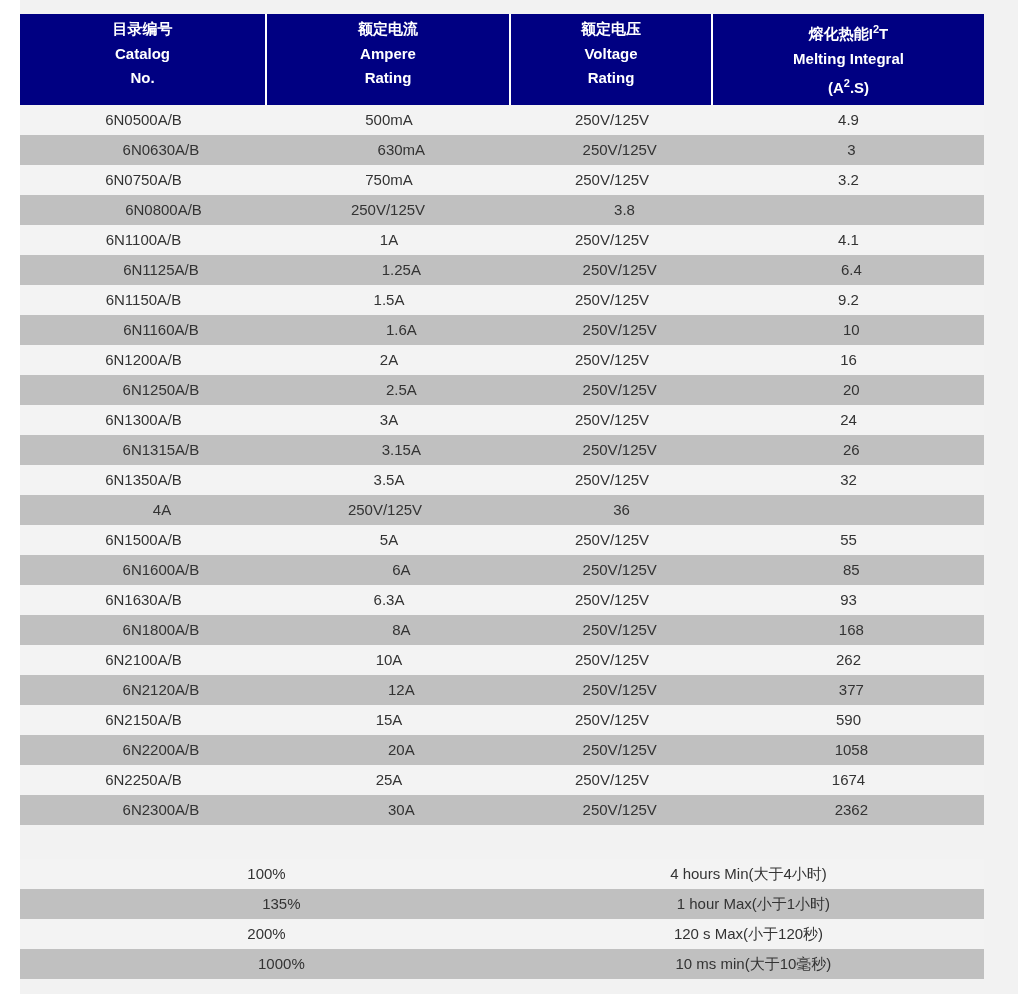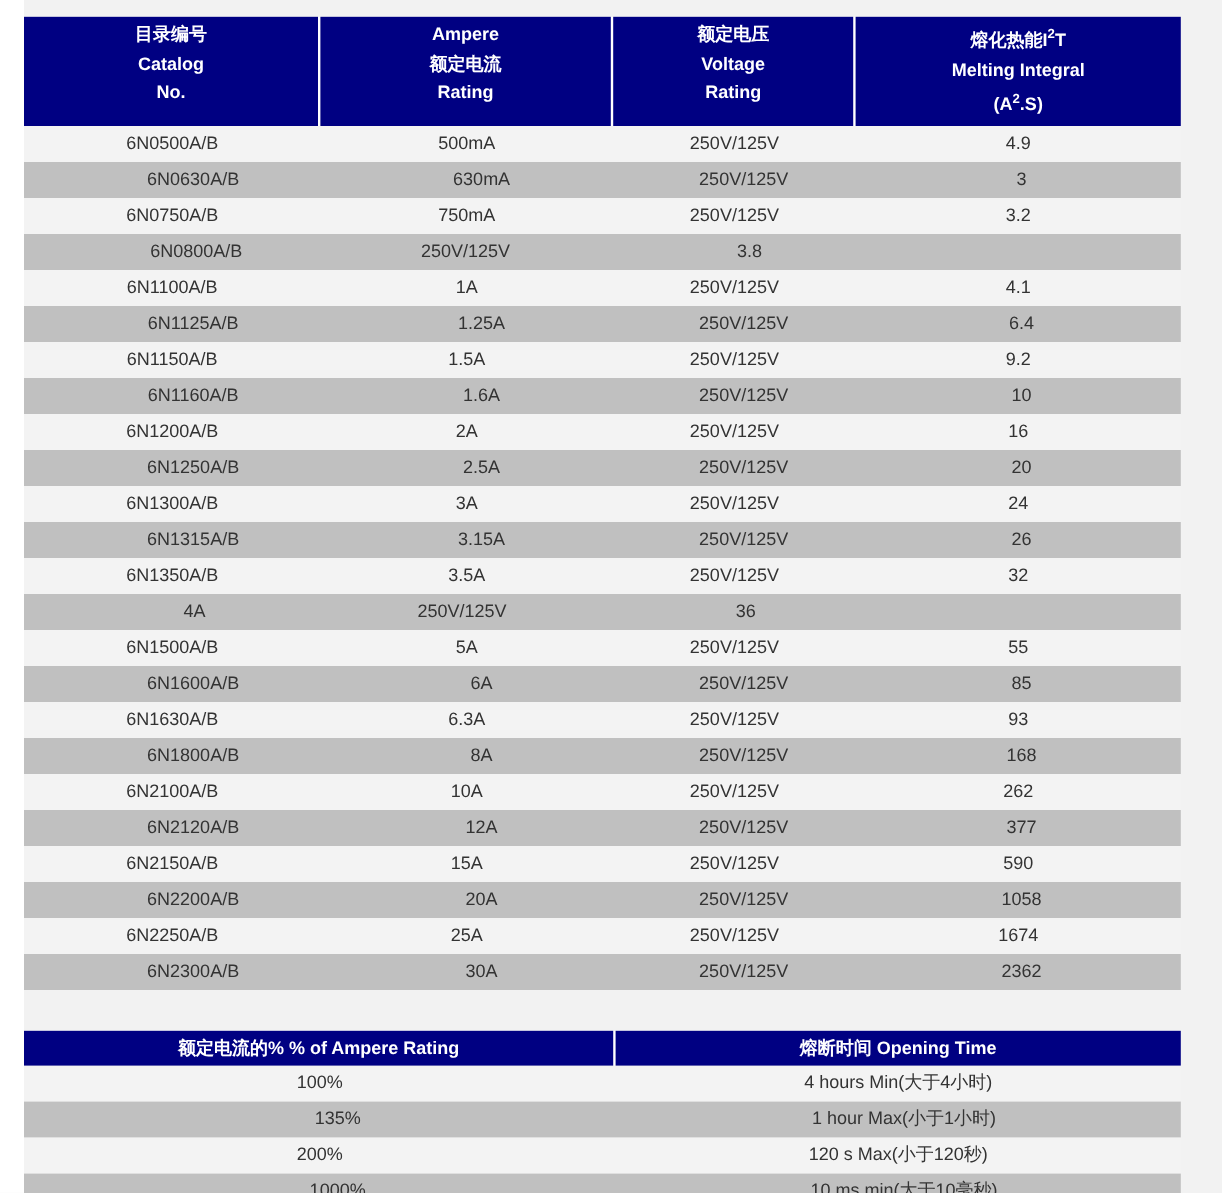"Ampere" div { order: before "额定电流" -> after "额定电流" }
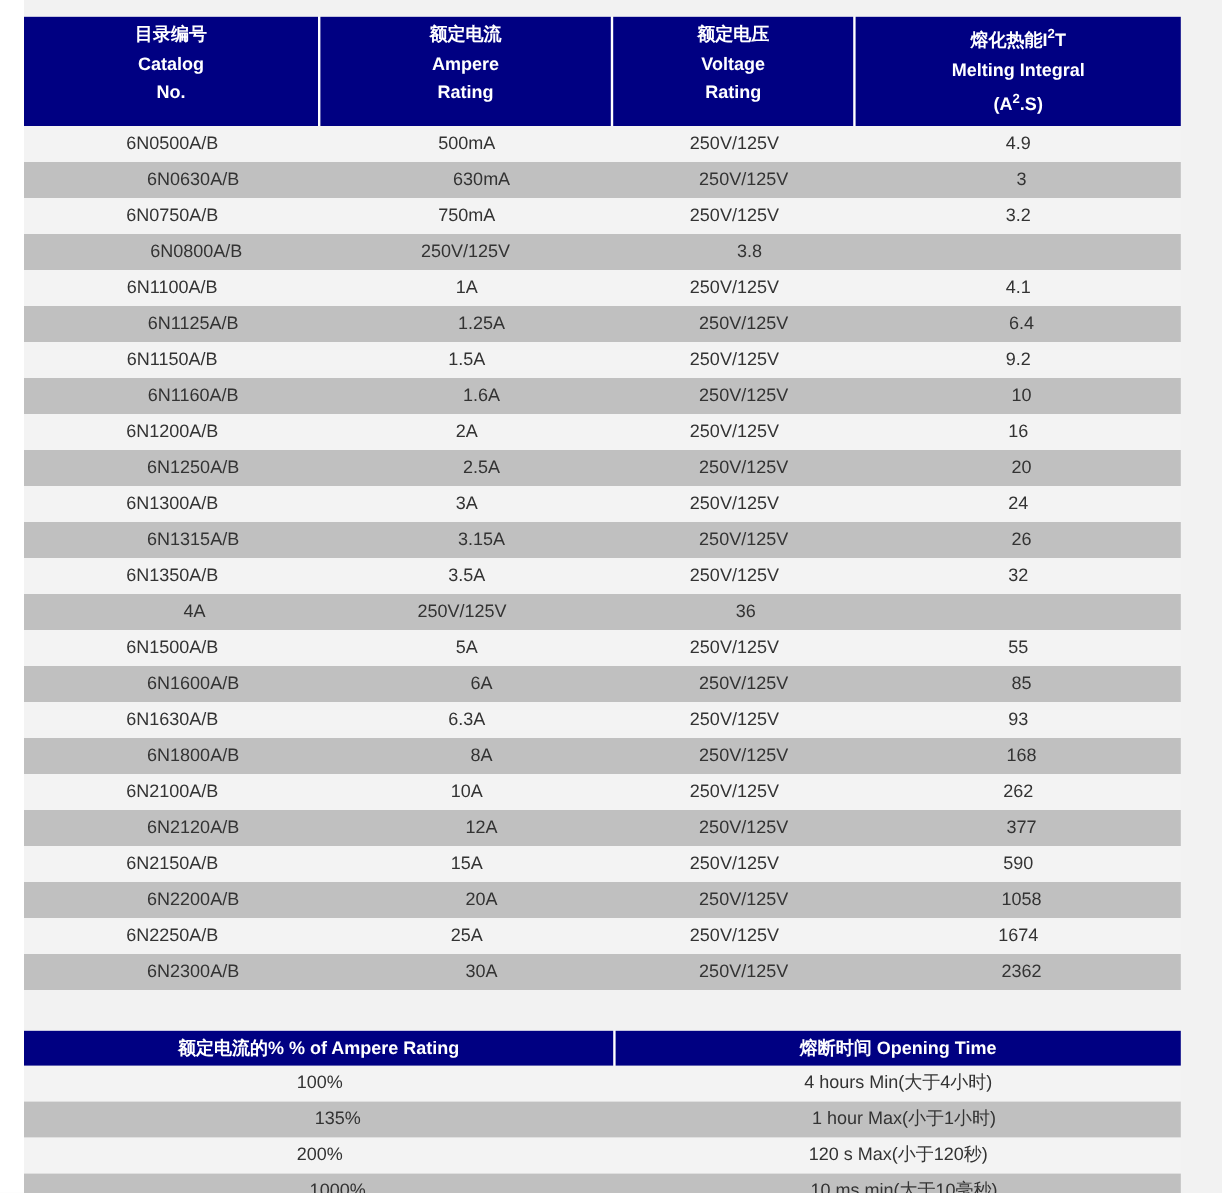"额定电流的% % of Ampere Rating" div.thead2 { html: <div> <div>额定电流的% % of Ampere Rating</div> <div>熔断时间 Opening Time</div> </div> -> none }
